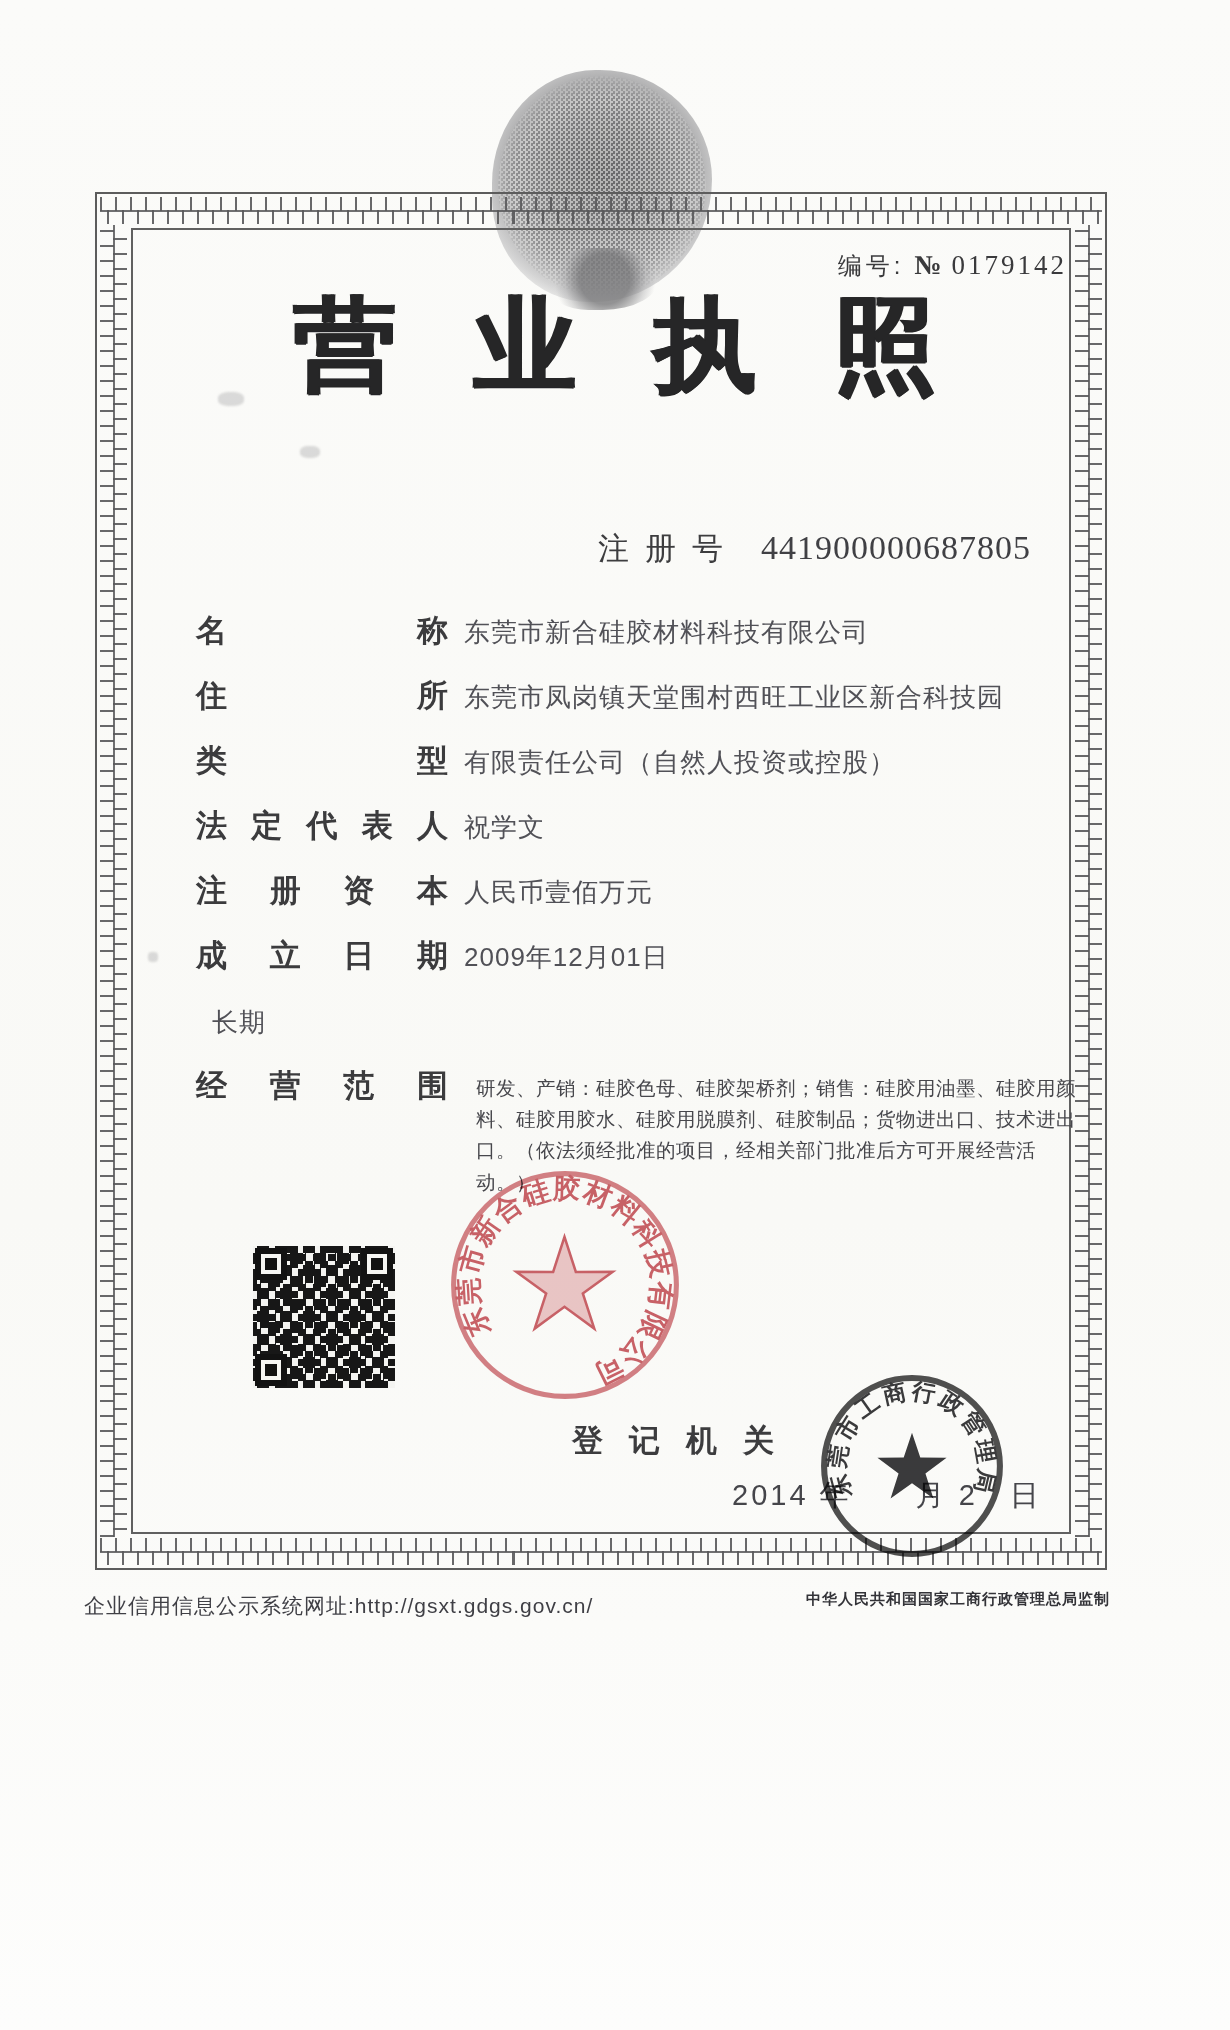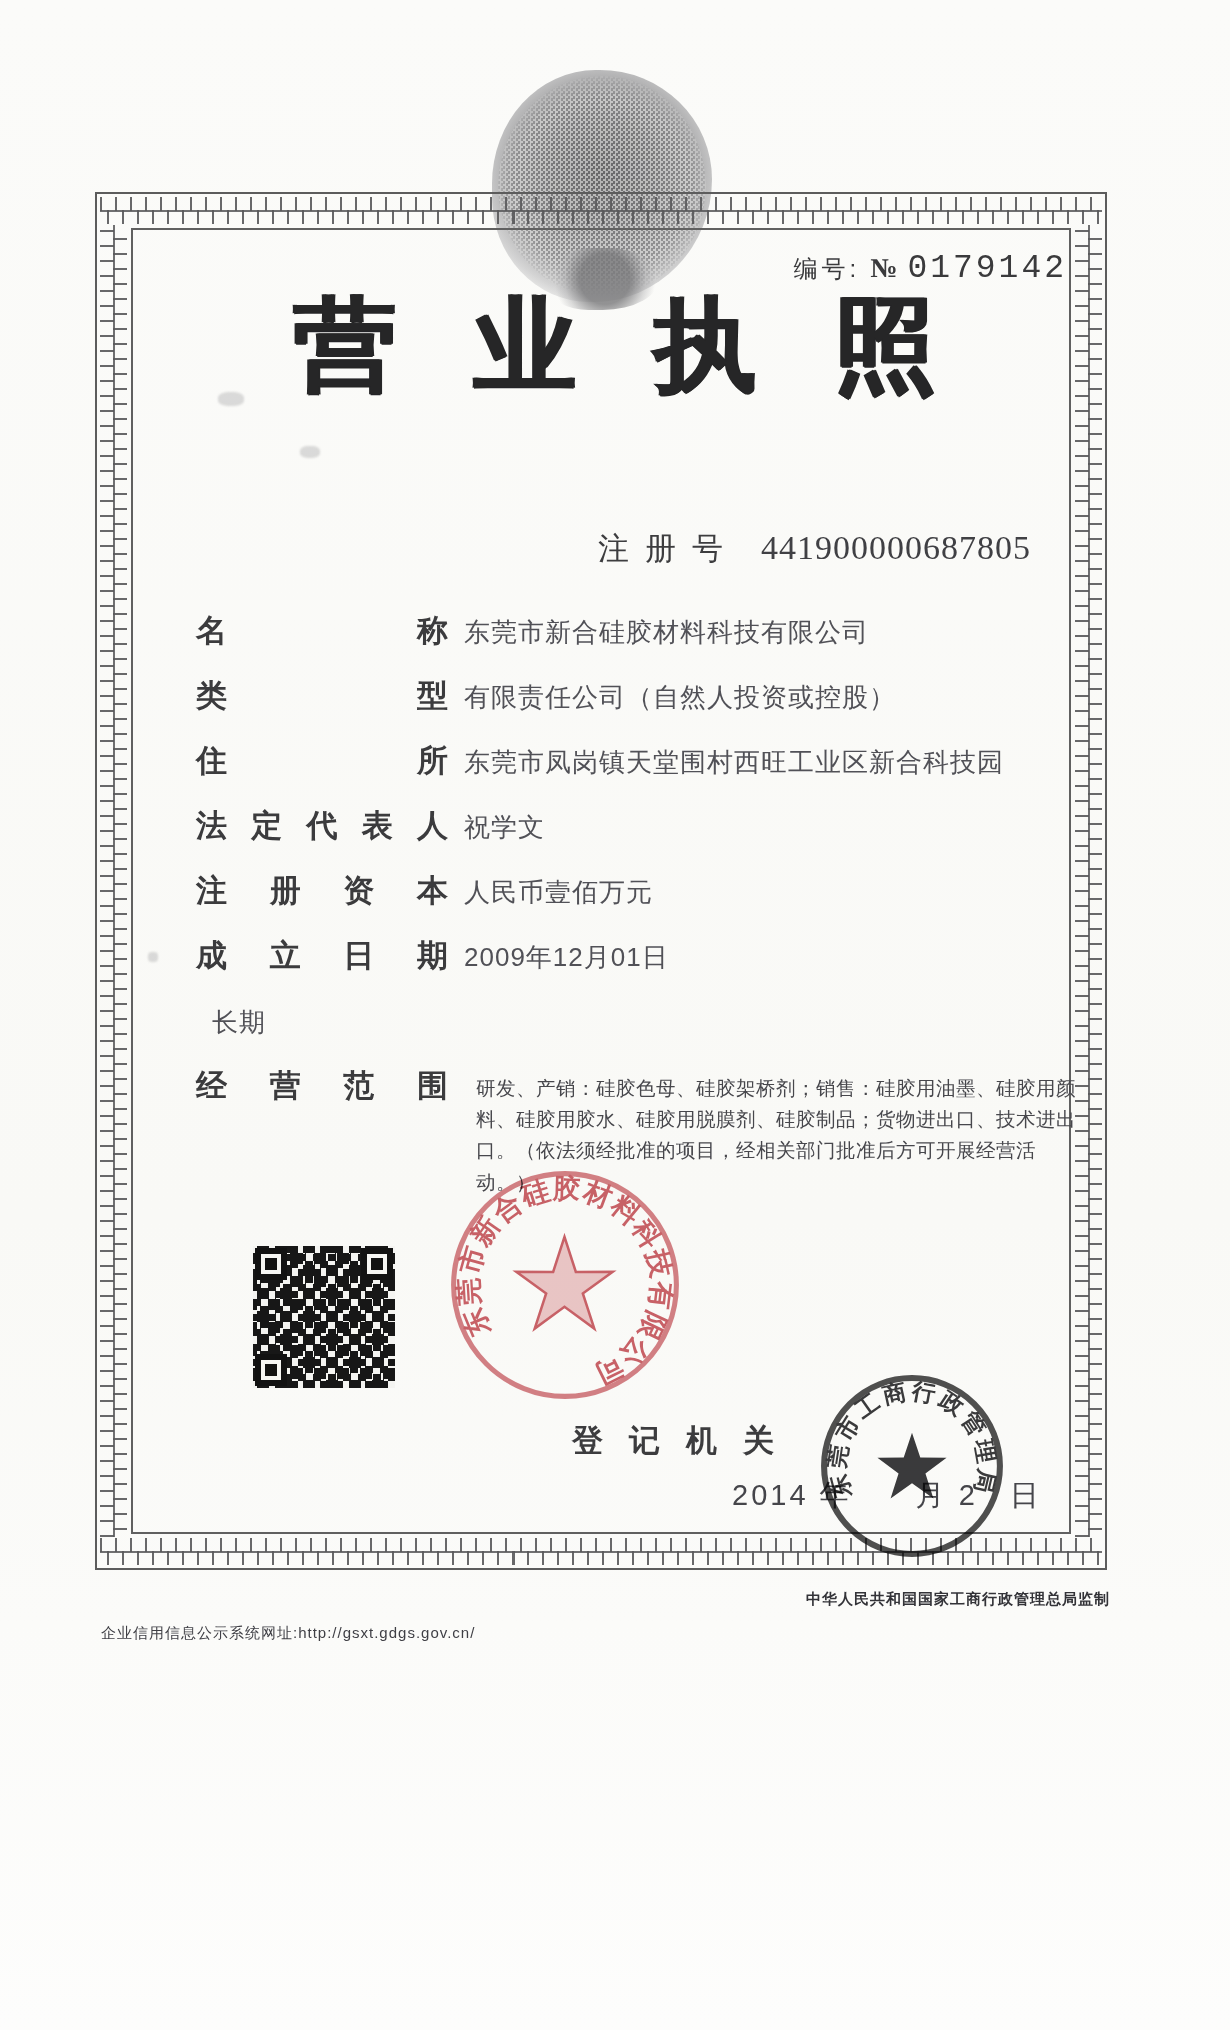"0179142" .serial .num { font-family: Liberation Mono, monospace -> Liberation Serif, serif; font-size: 33px -> 27px }
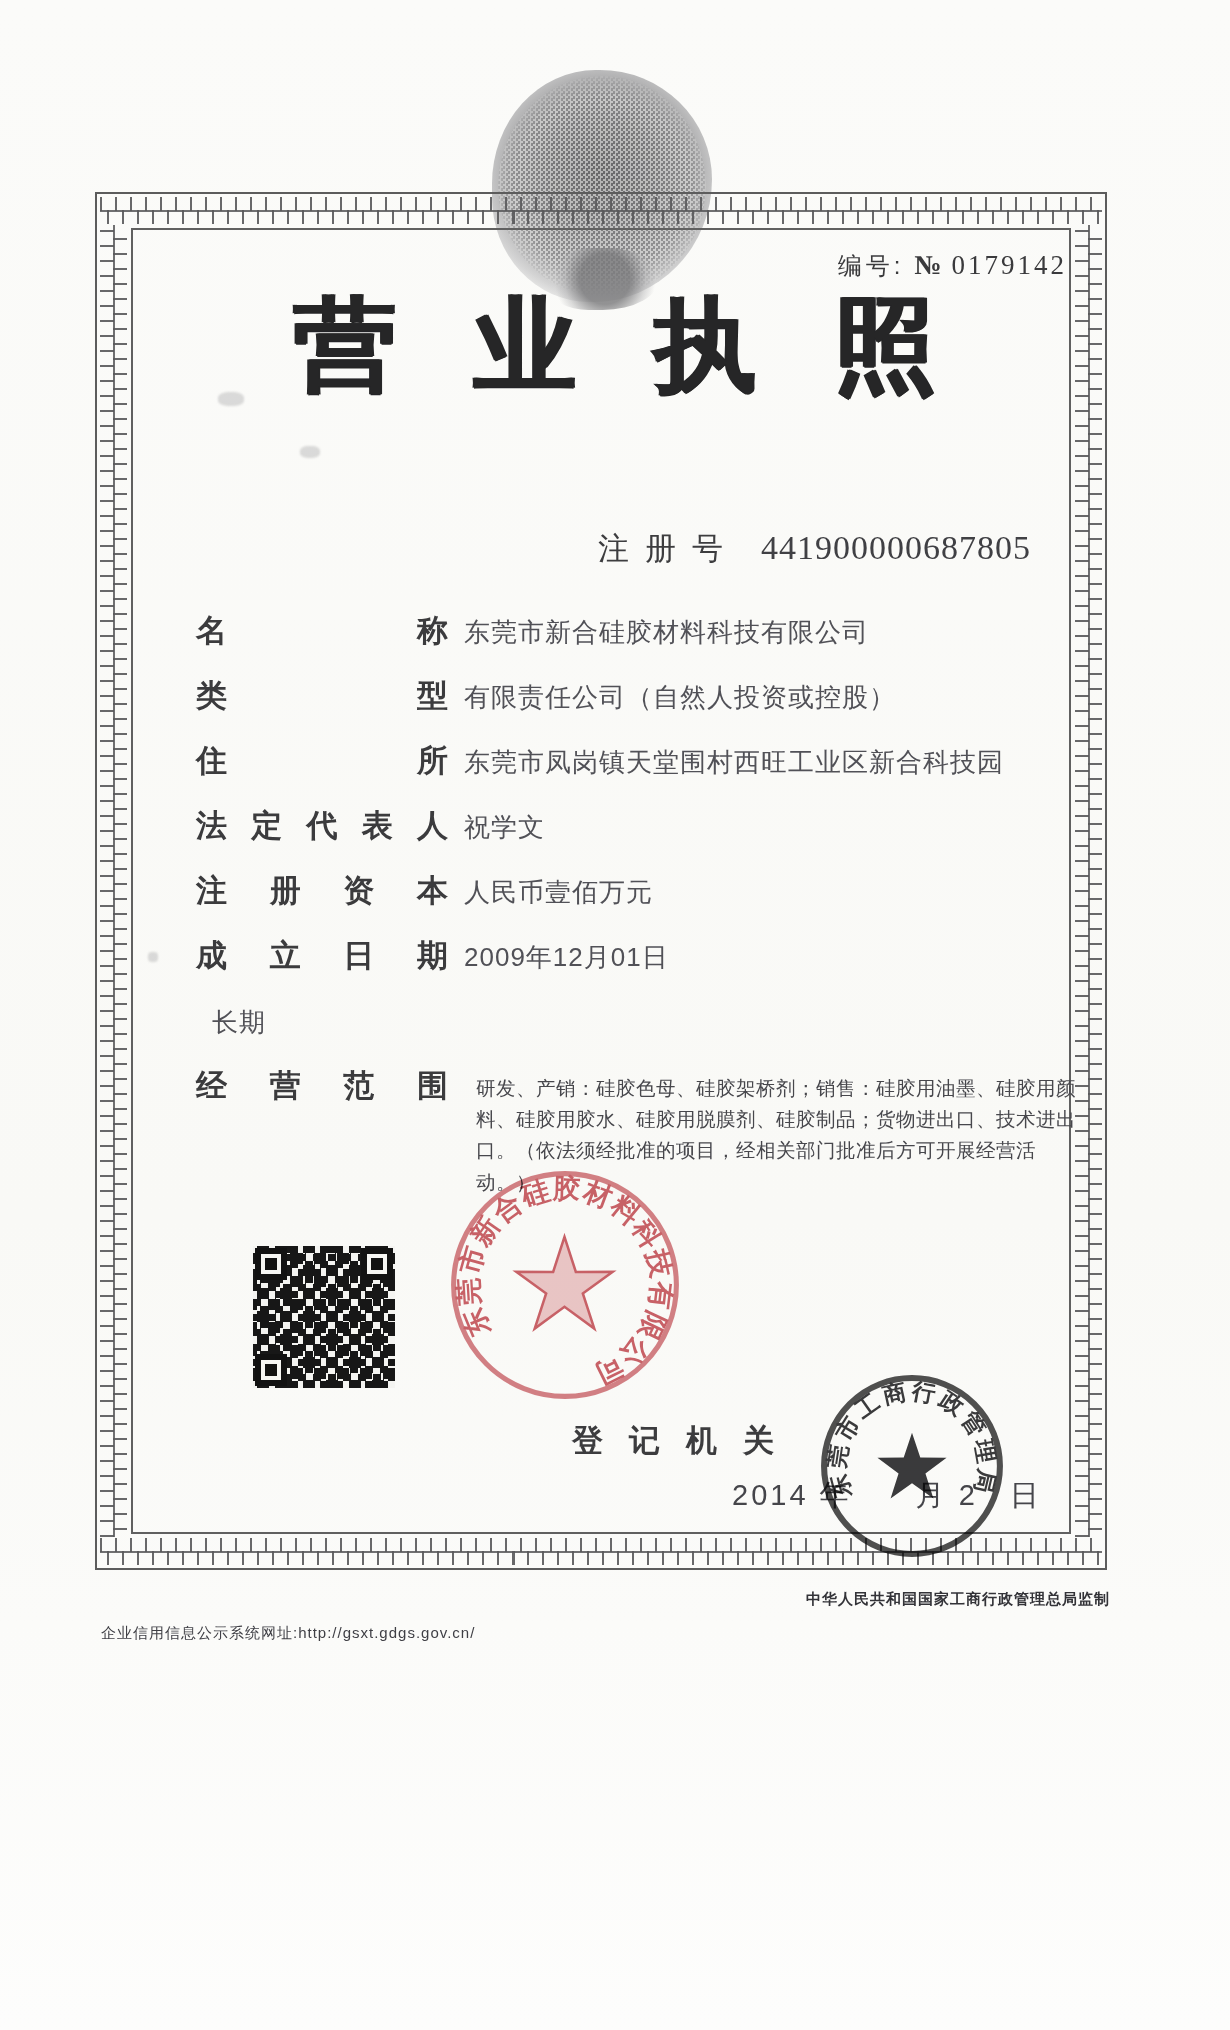"类型" div.field-row { order: before "住所" -> after "住所" }
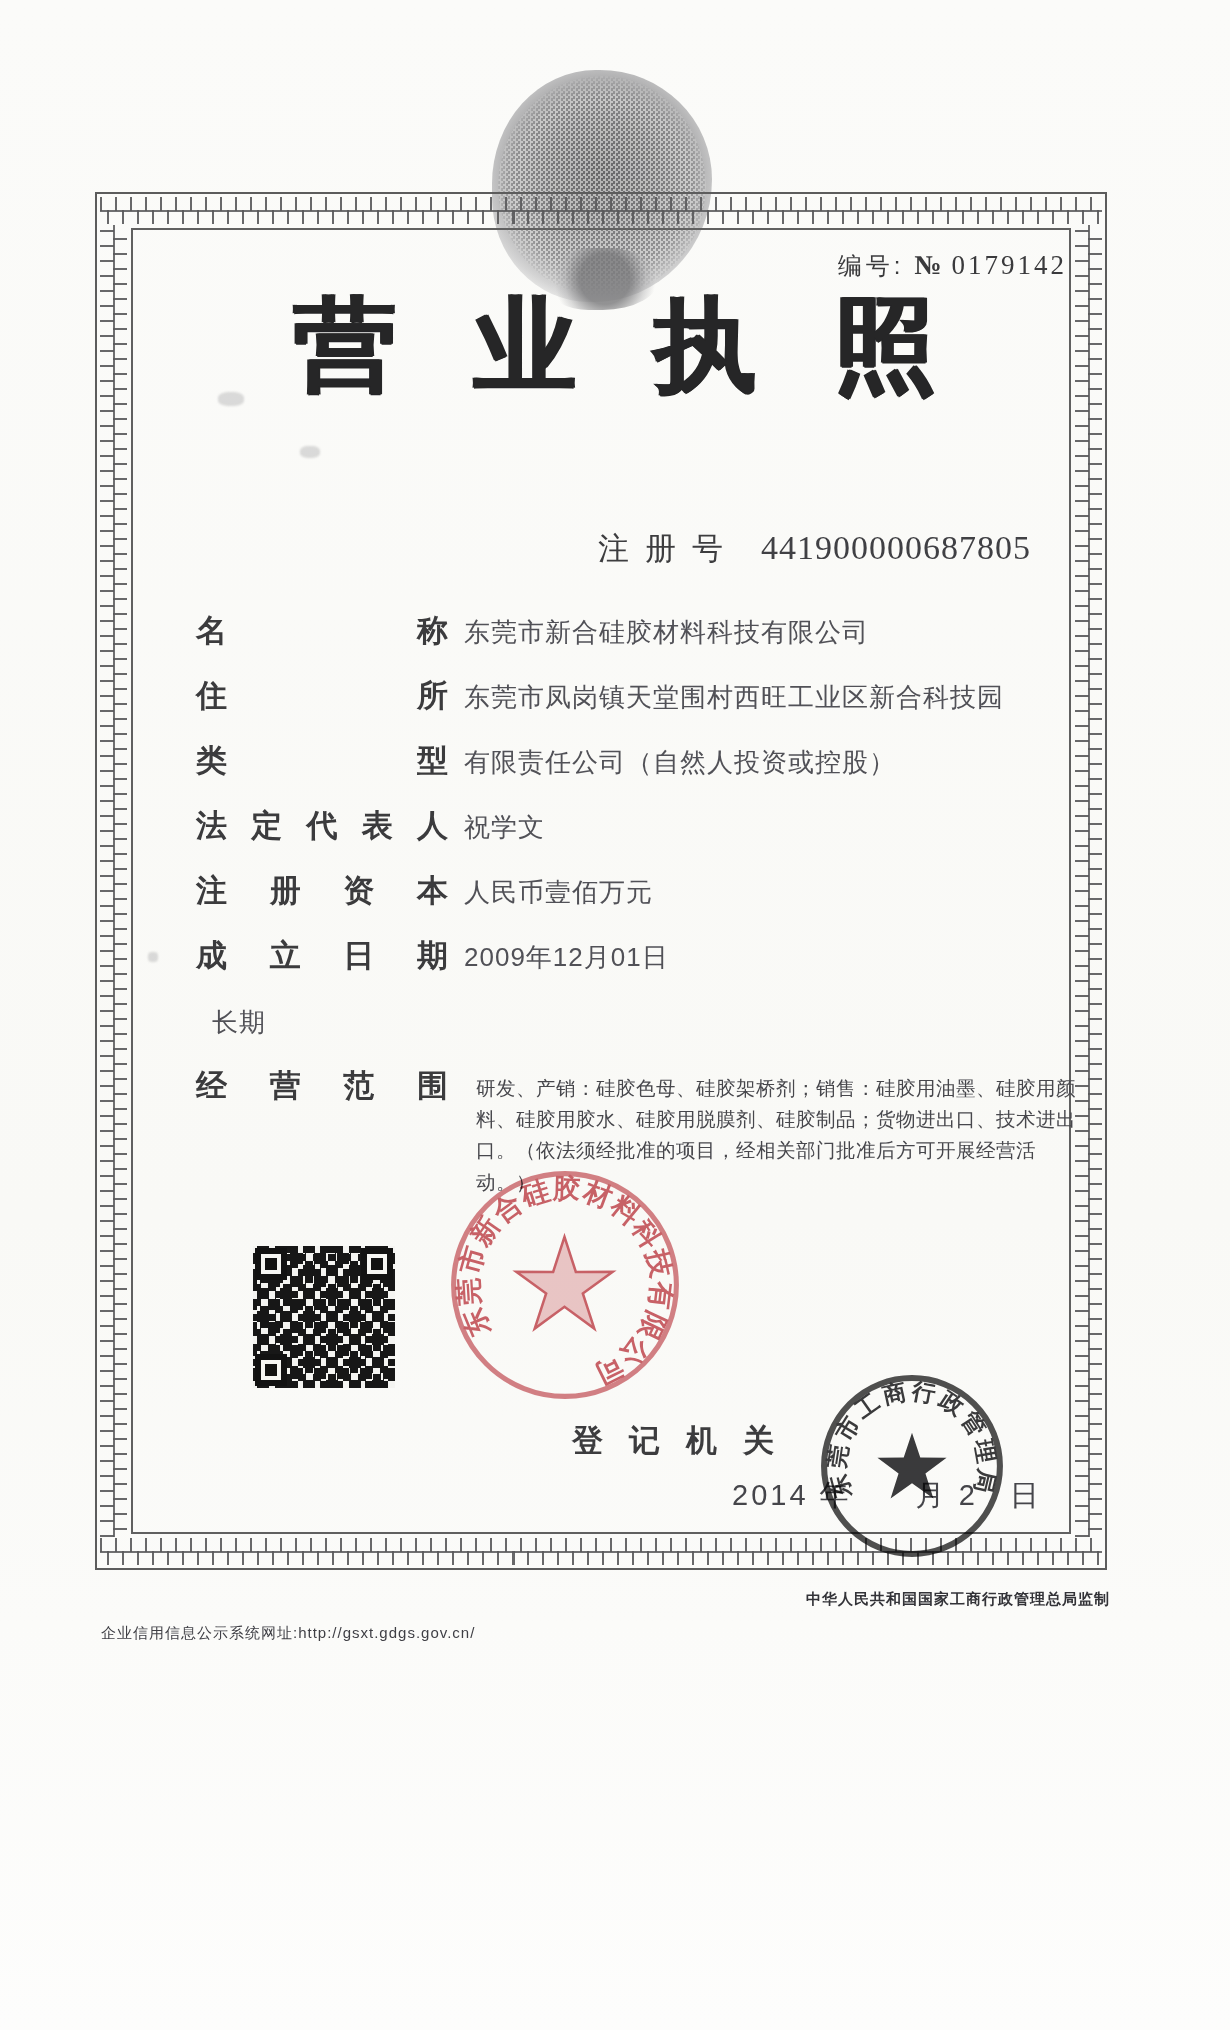"企业信用信息公示系统网址:http://gsxt.gdgs.gov.cn/" .footer-left { font-size: 15px -> 21px; left: 101px -> 84px; margin-top: 32px -> none }
